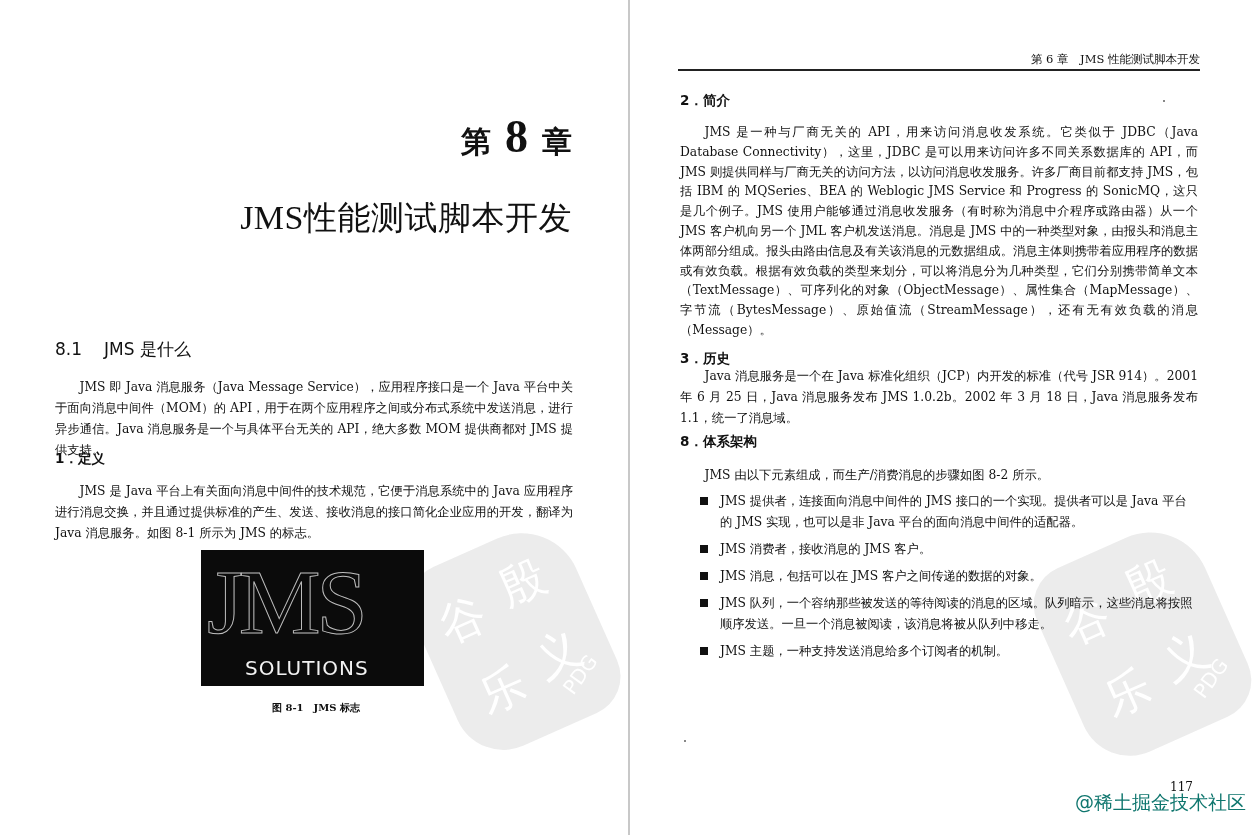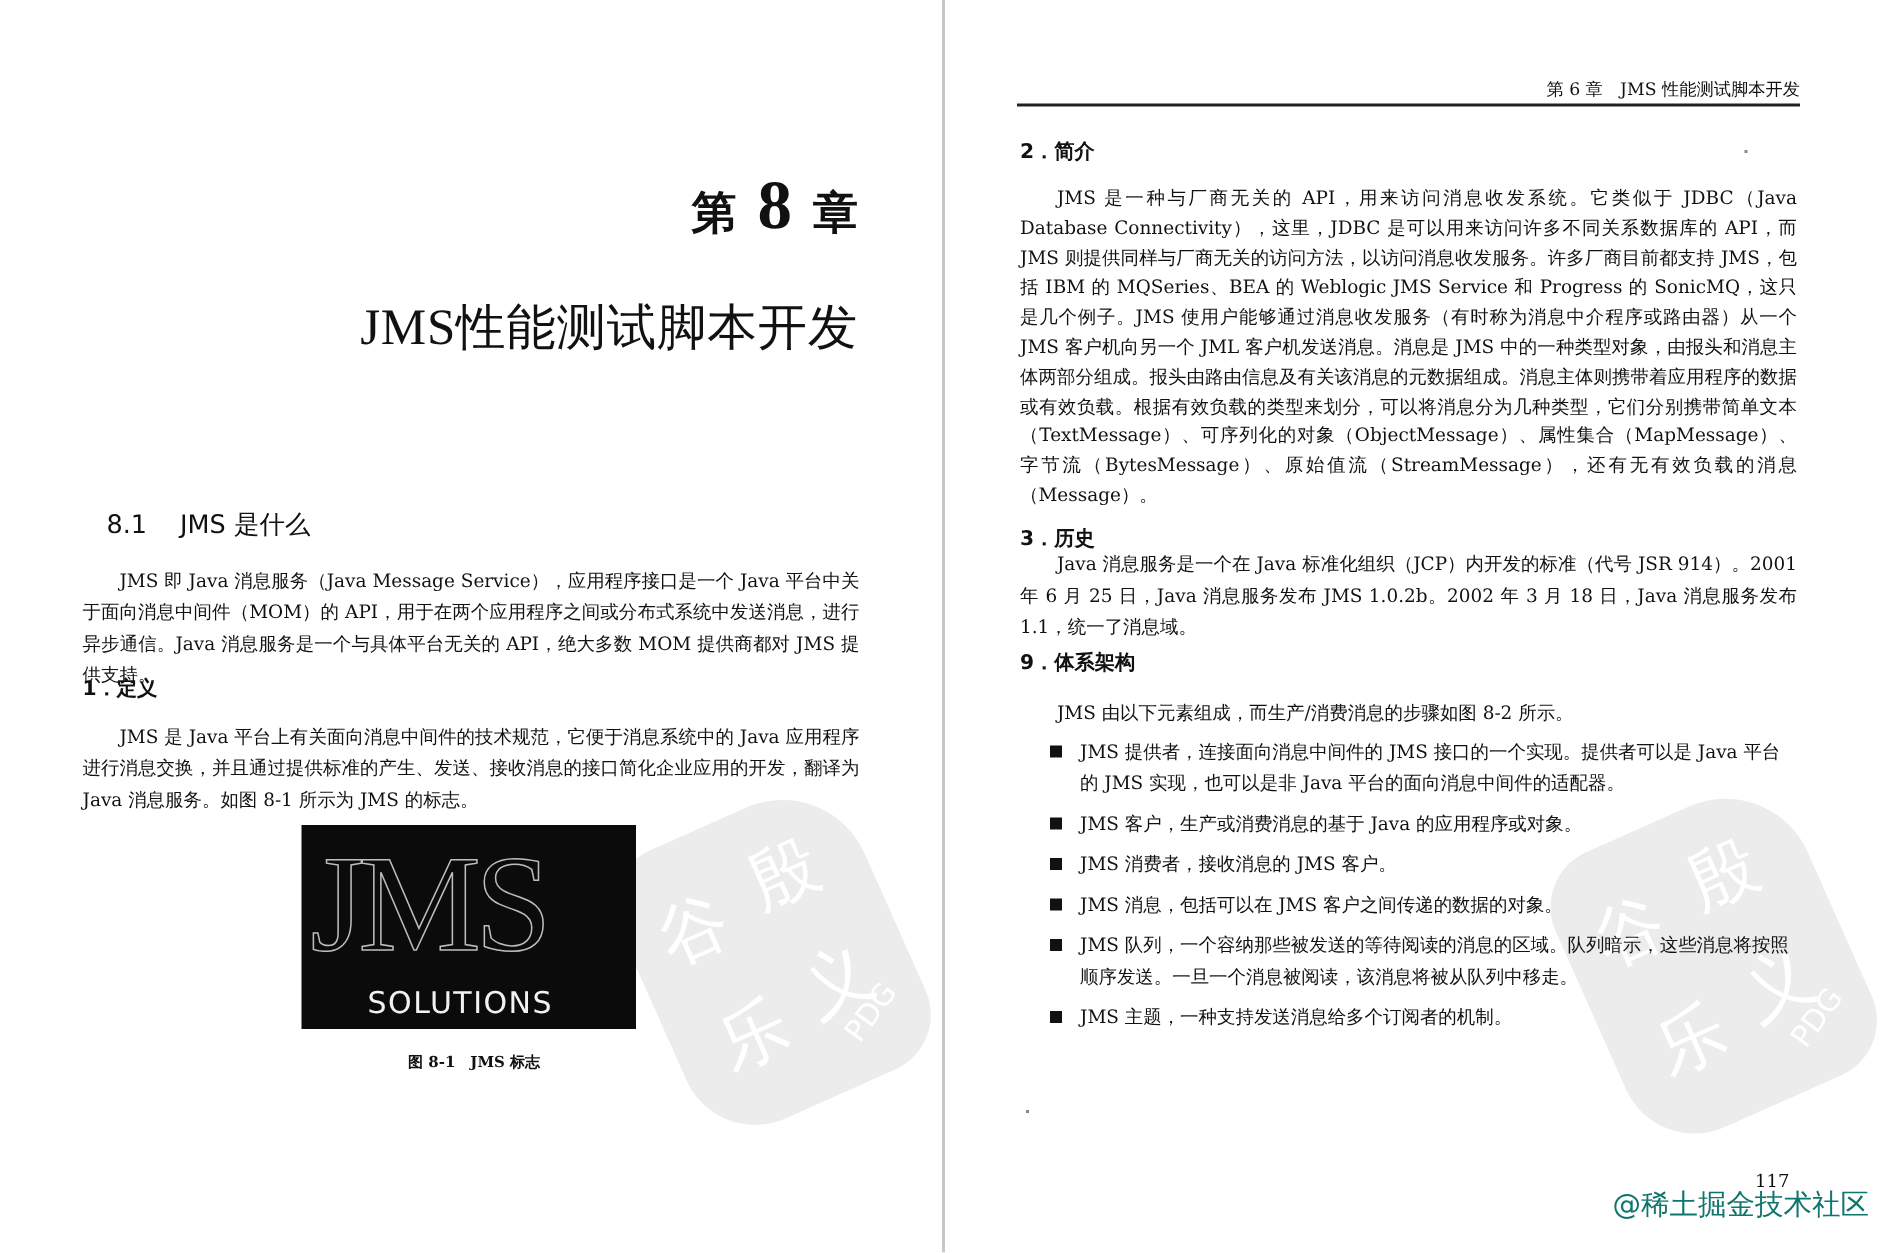"8.1" .sec-title .num { margin-left: 16px -> none }
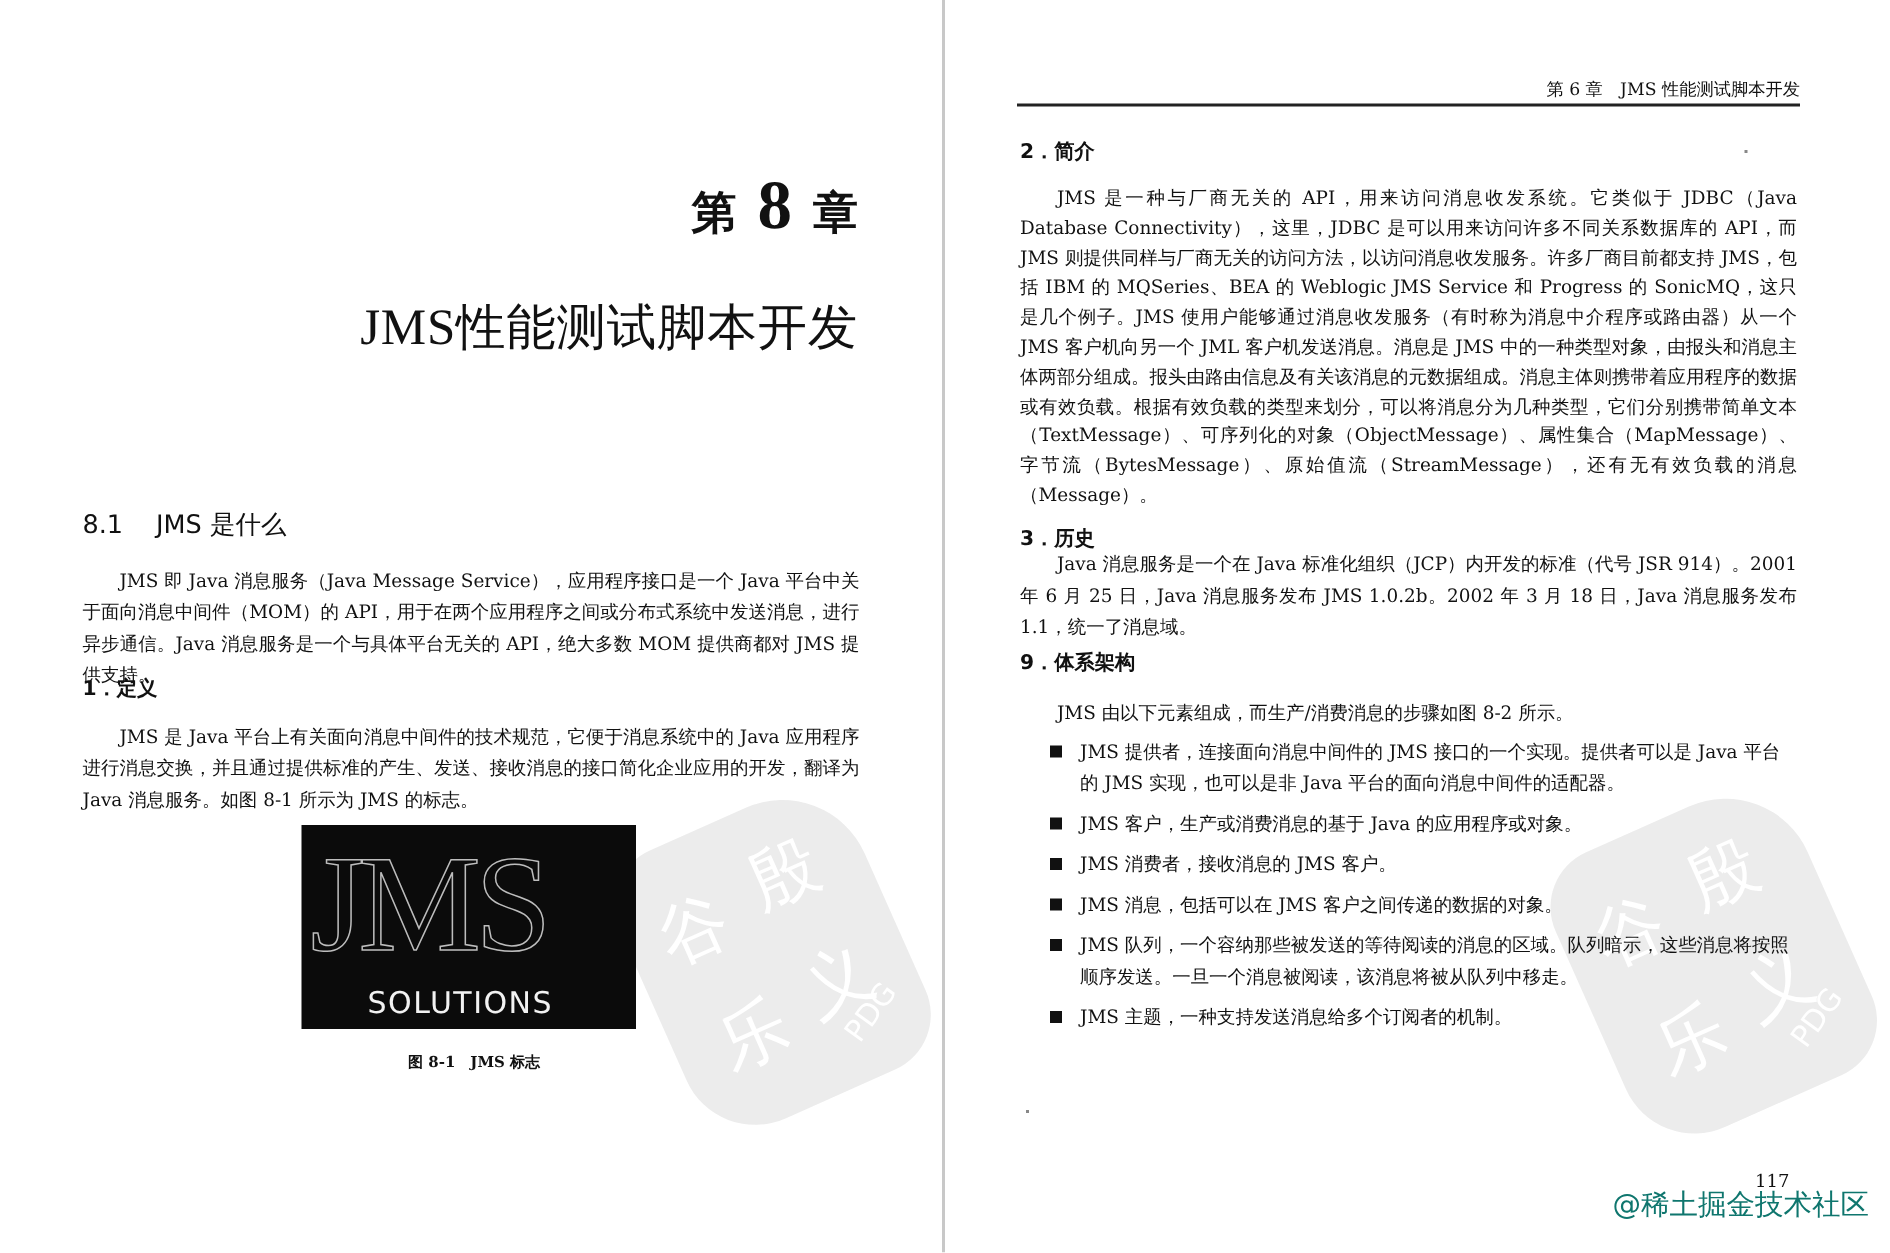"9．体系架构" div.sub { text: 9 -> 8 }
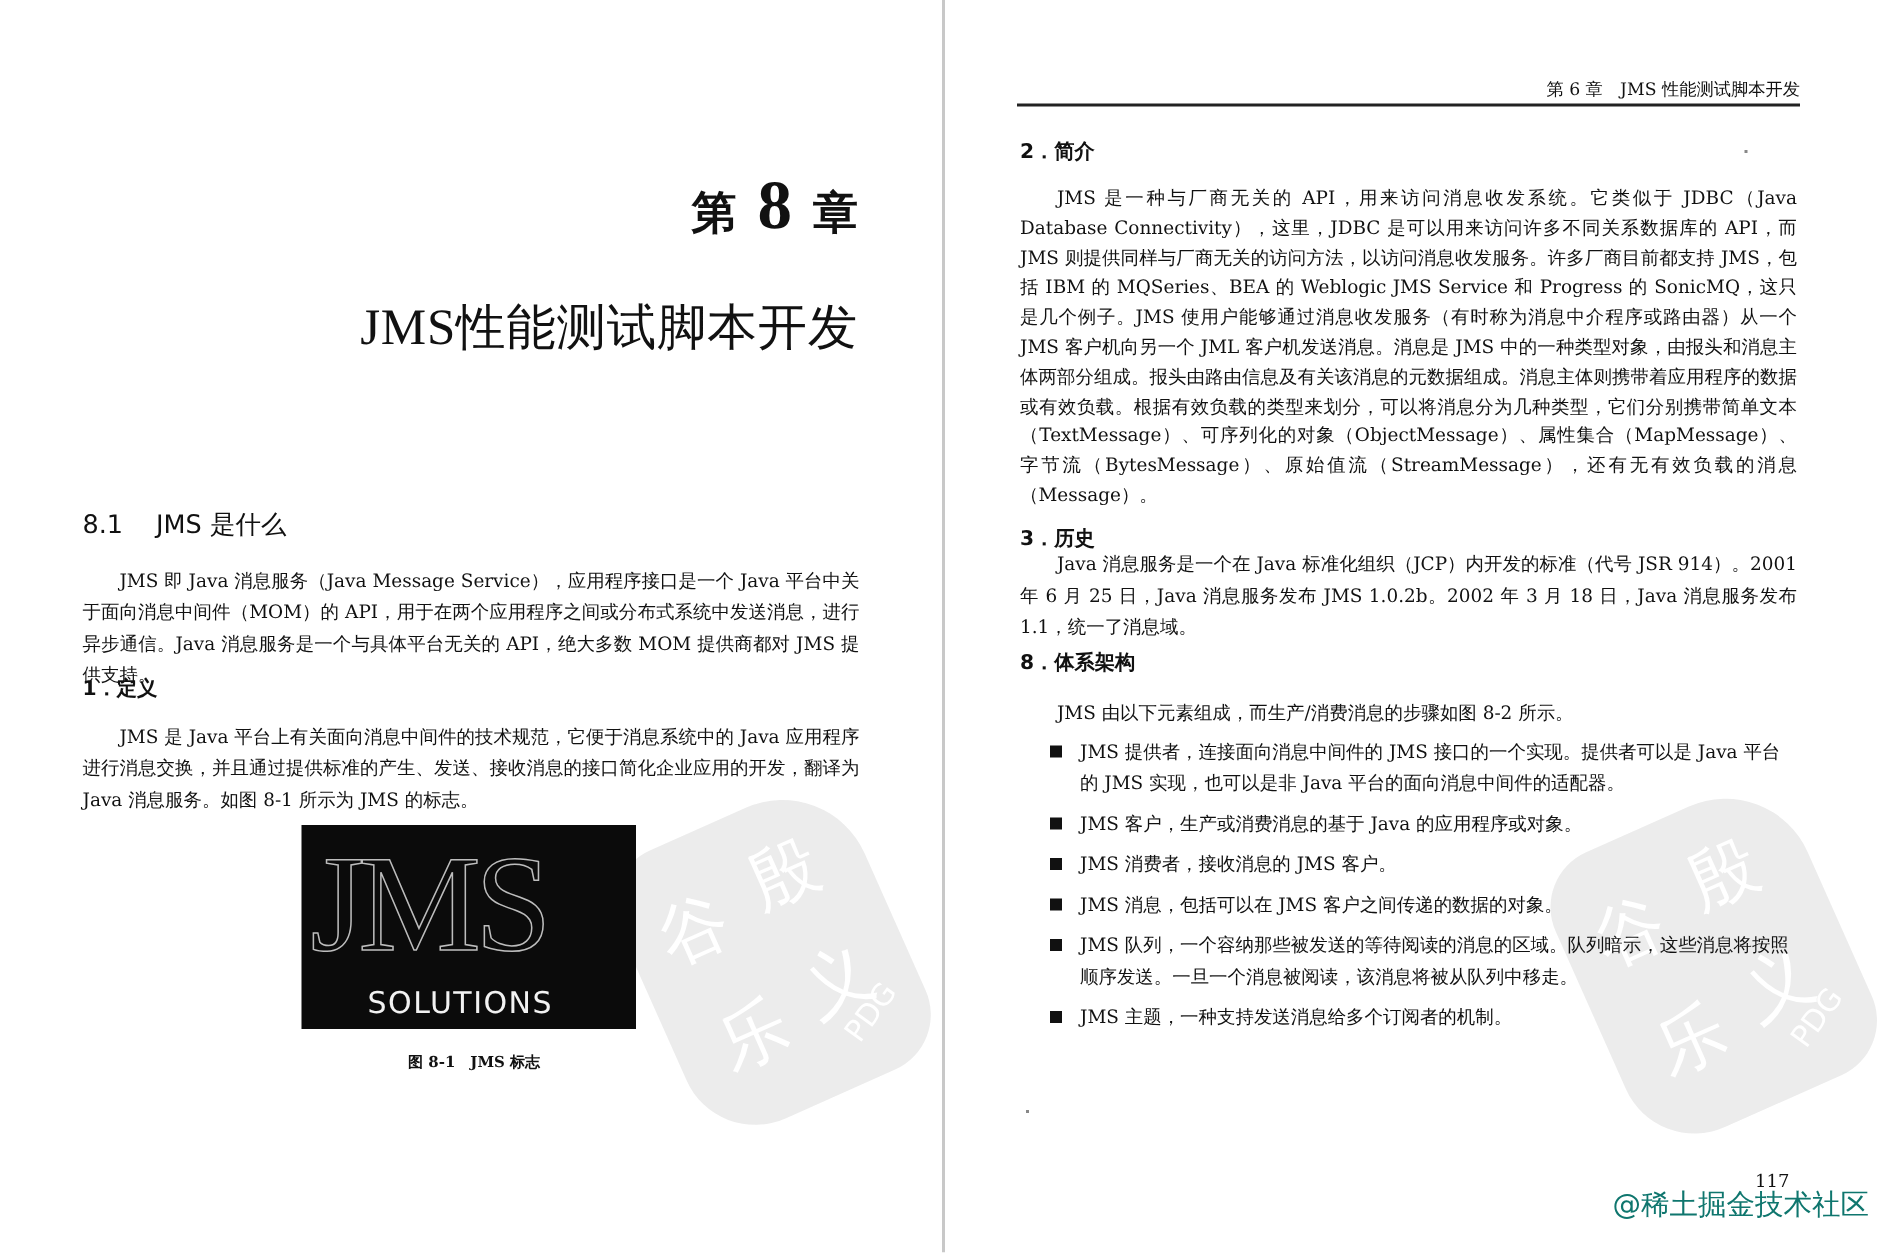"JMS 客户，生产或消费消息的基于 Java 的应用程序或对象。" li { html: <li>JMS 客户，生产或消费消息的基于 Java 的应用程序或对象。</li> -> none }
